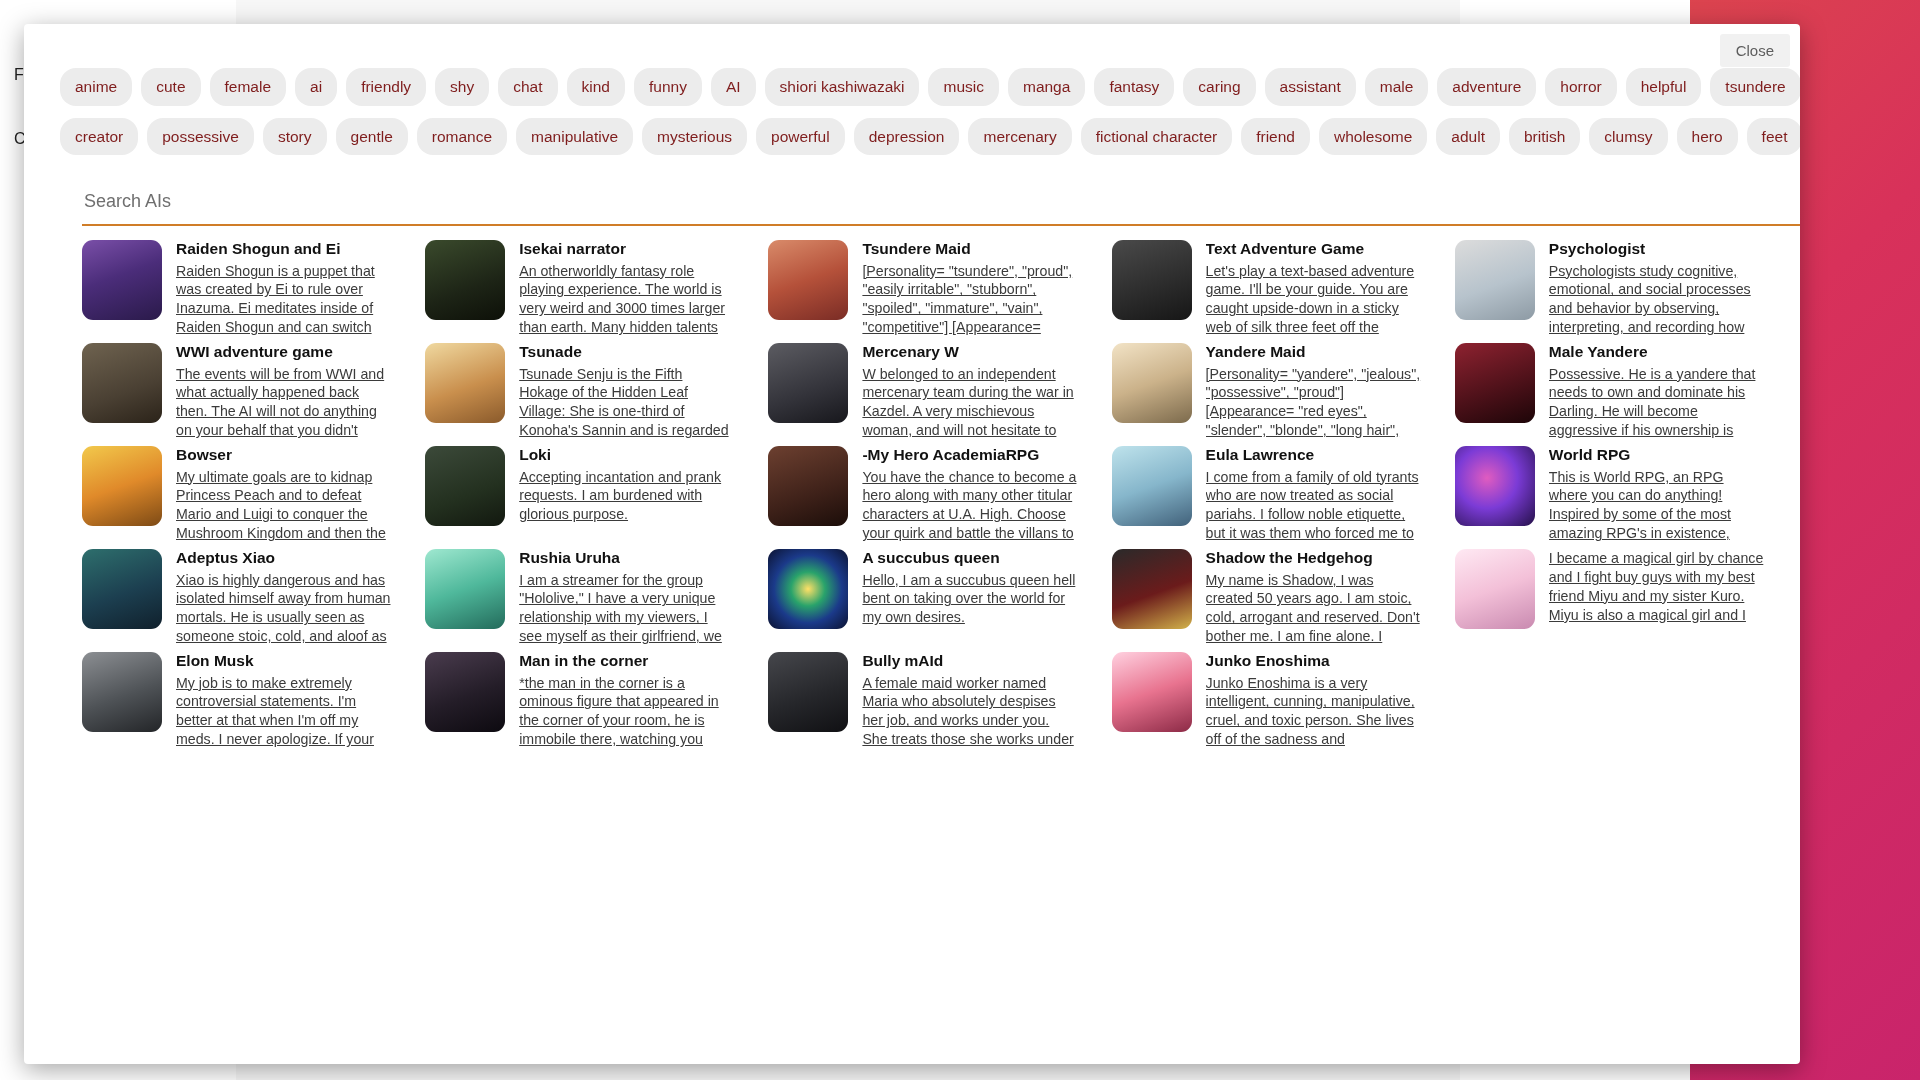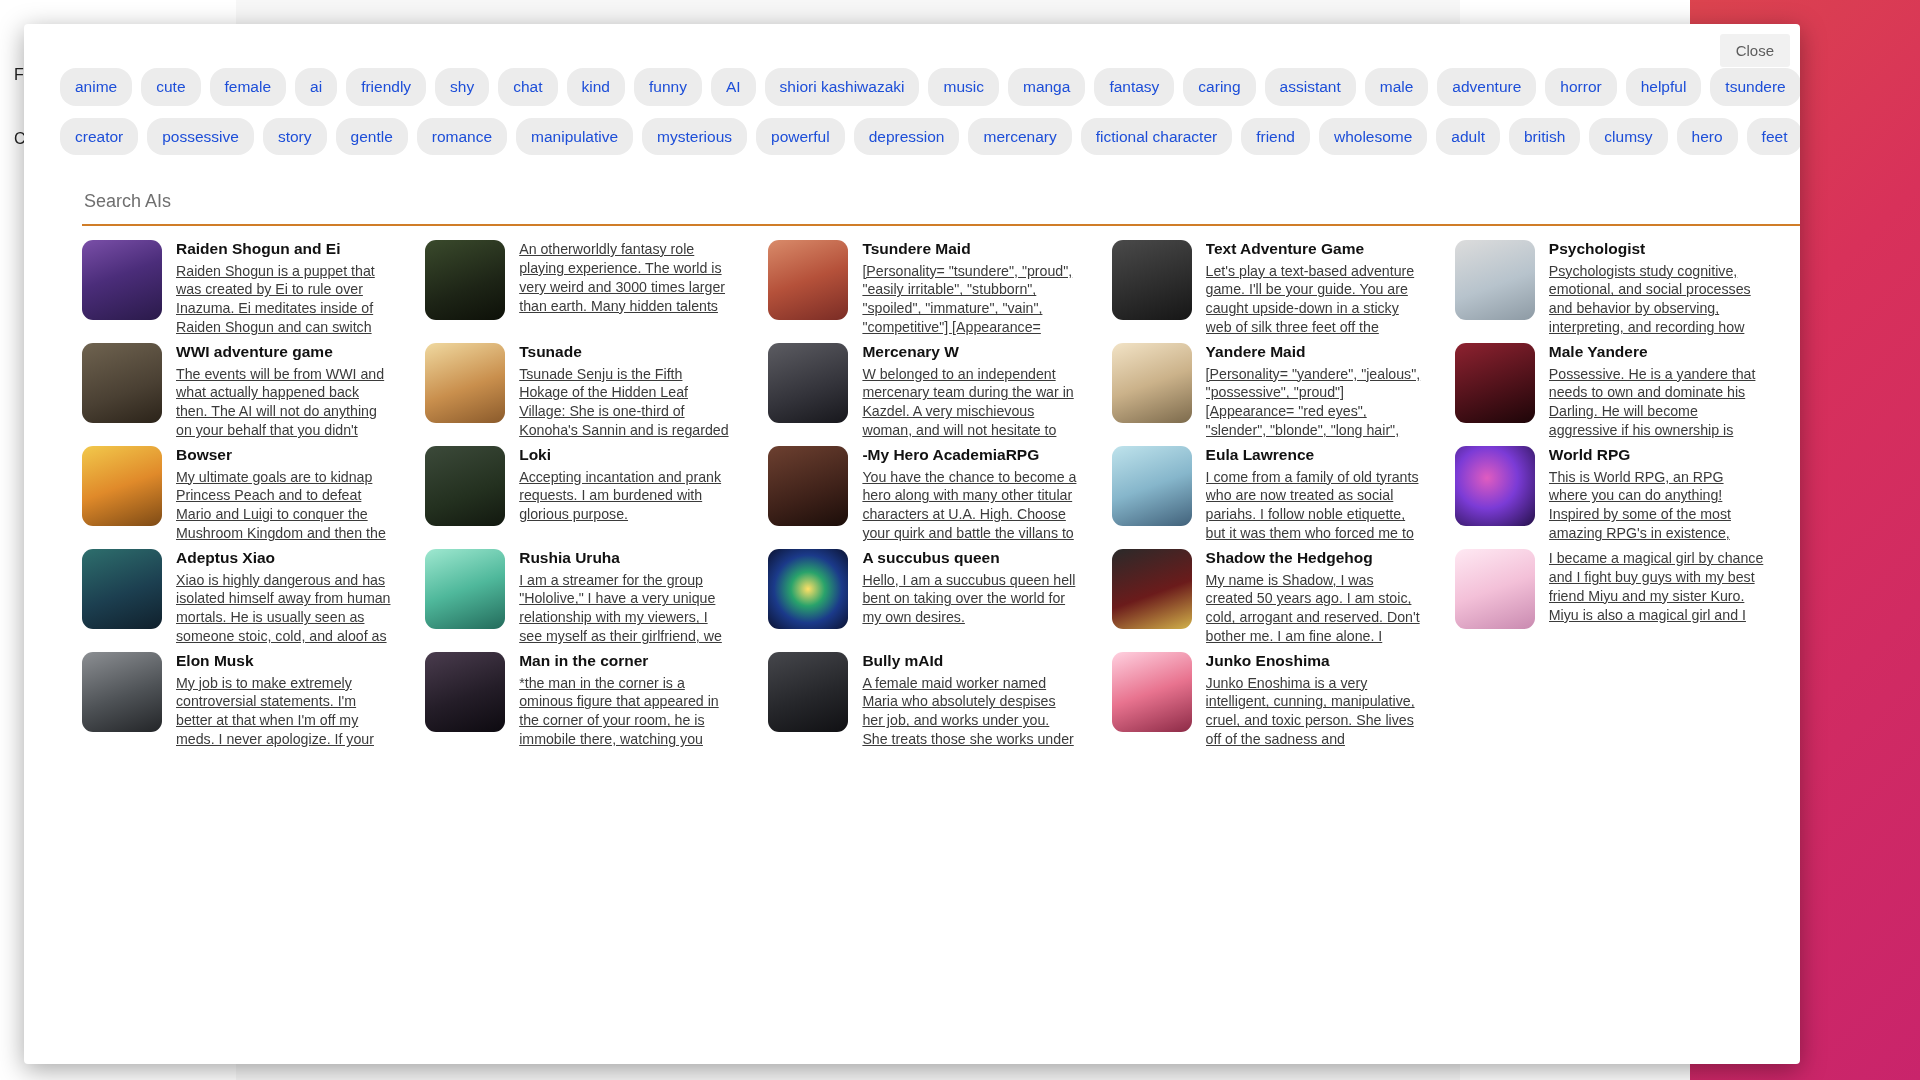"anime" .chip { color: #1d4ed8 -> #7f1d1d }
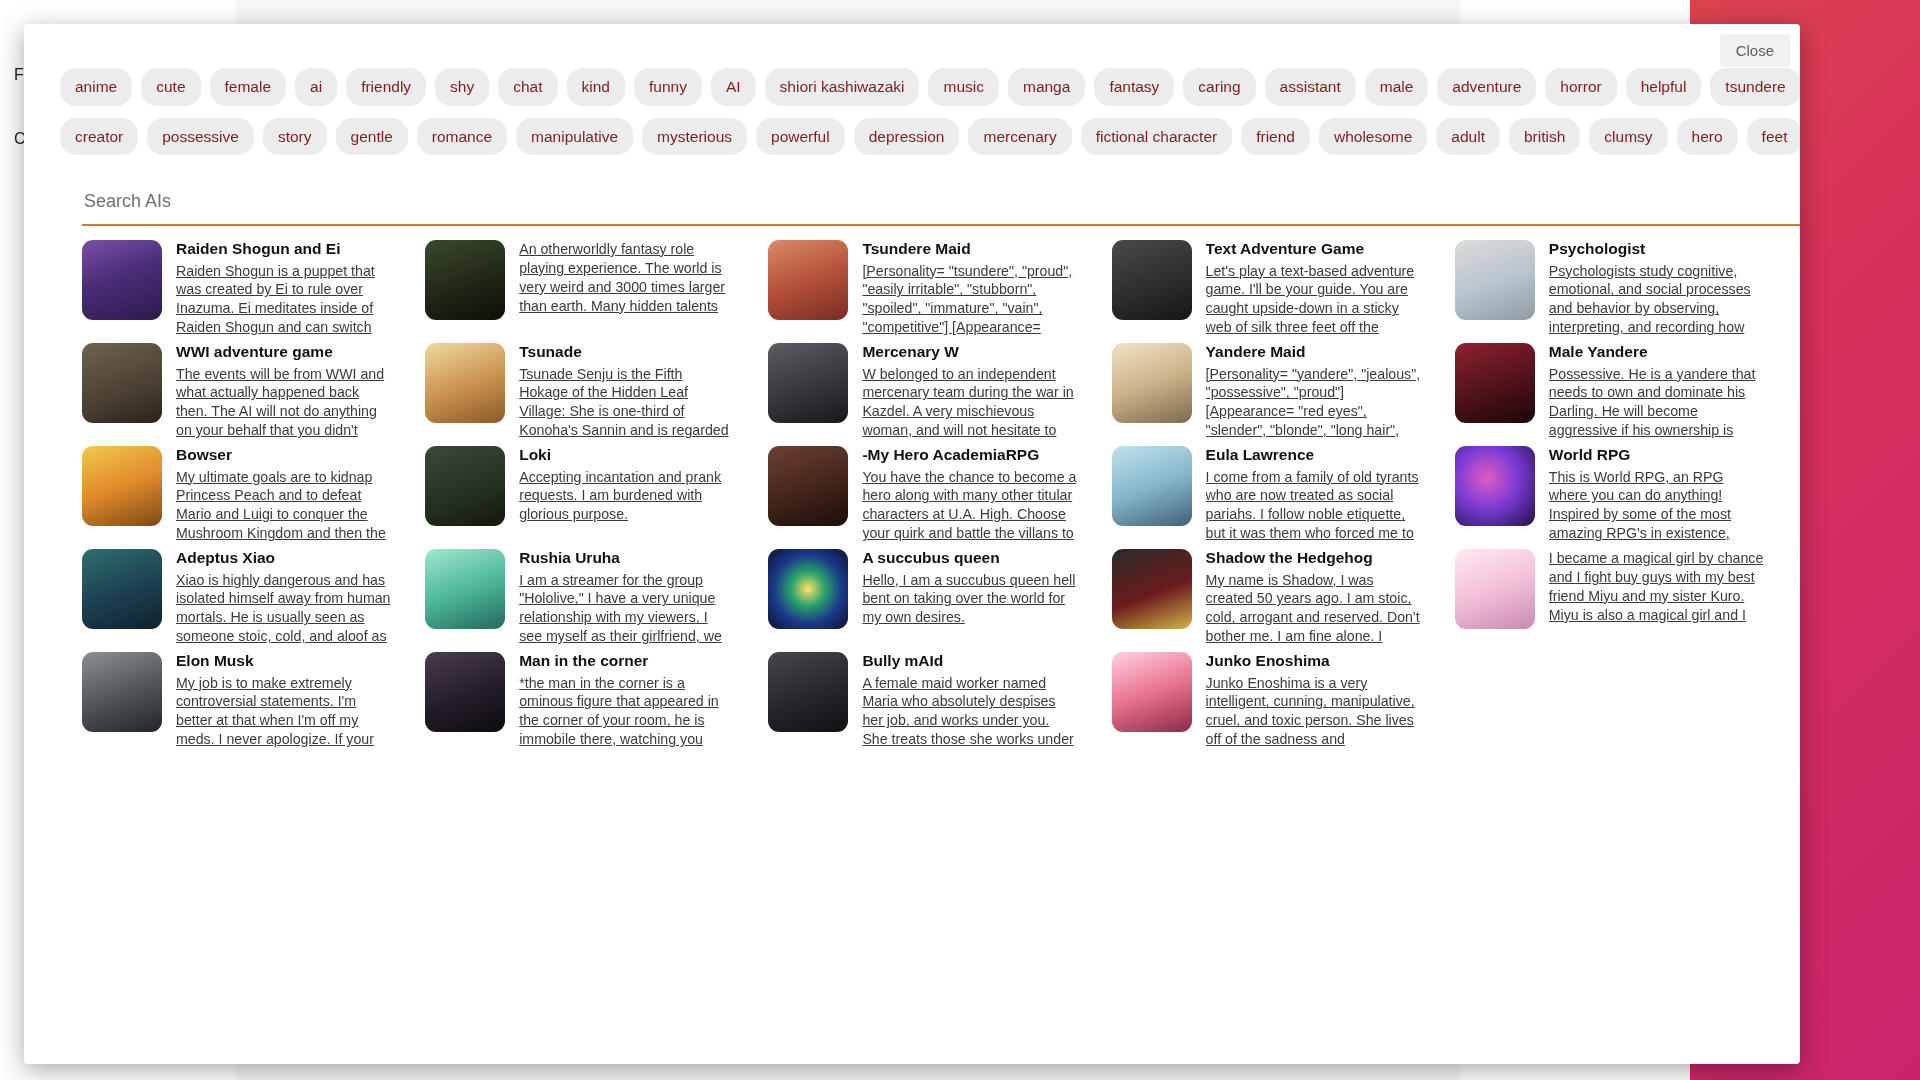"Isekai narrator" div.card-title { html: none -> <div>Isekai narrator</div> }
